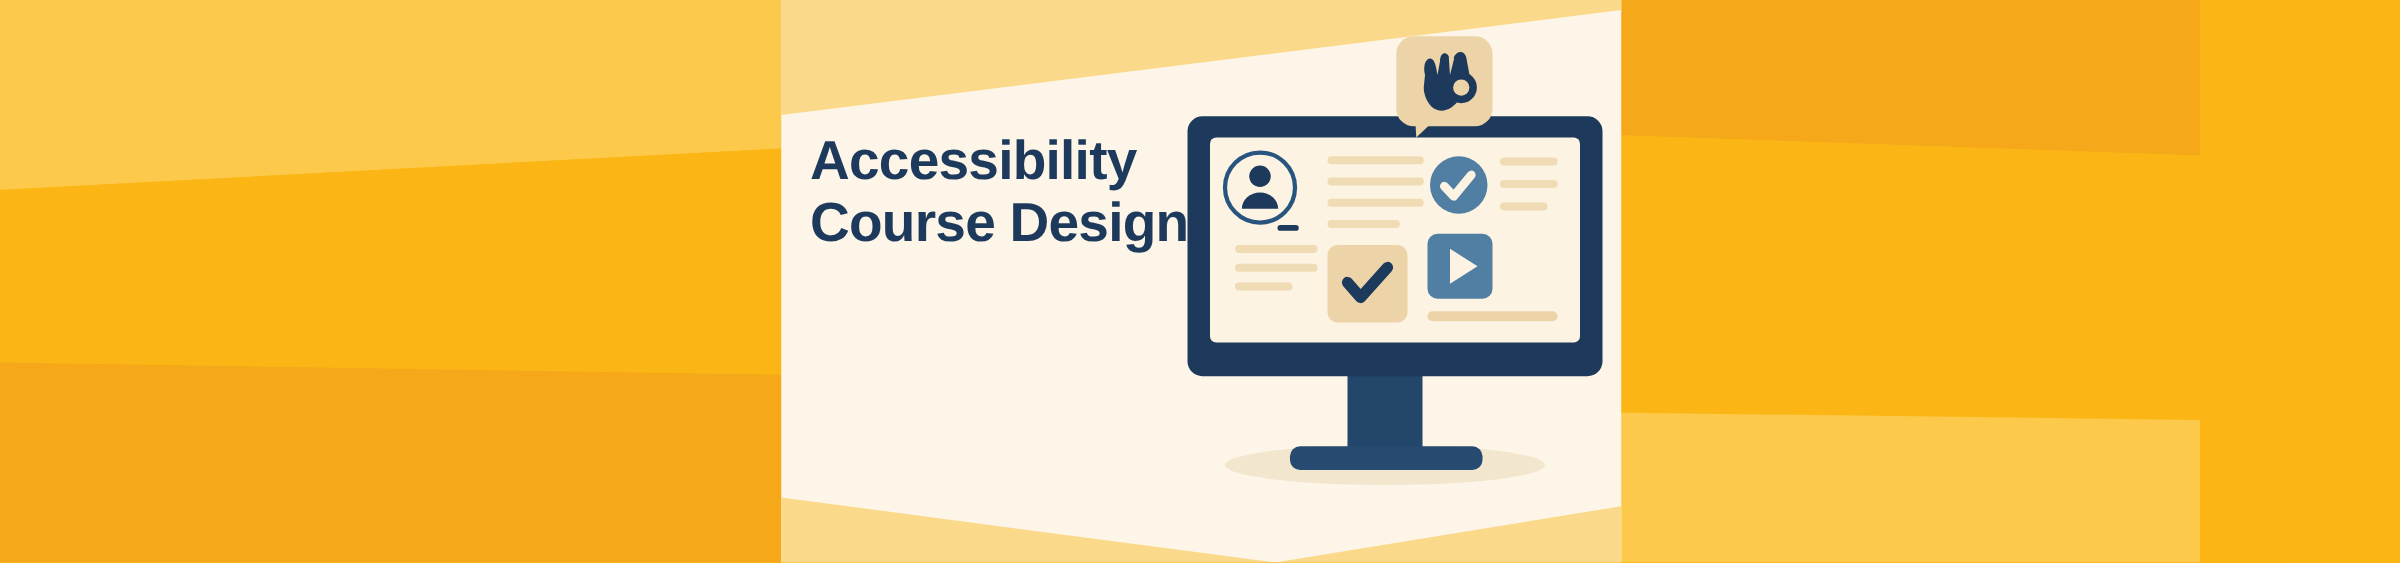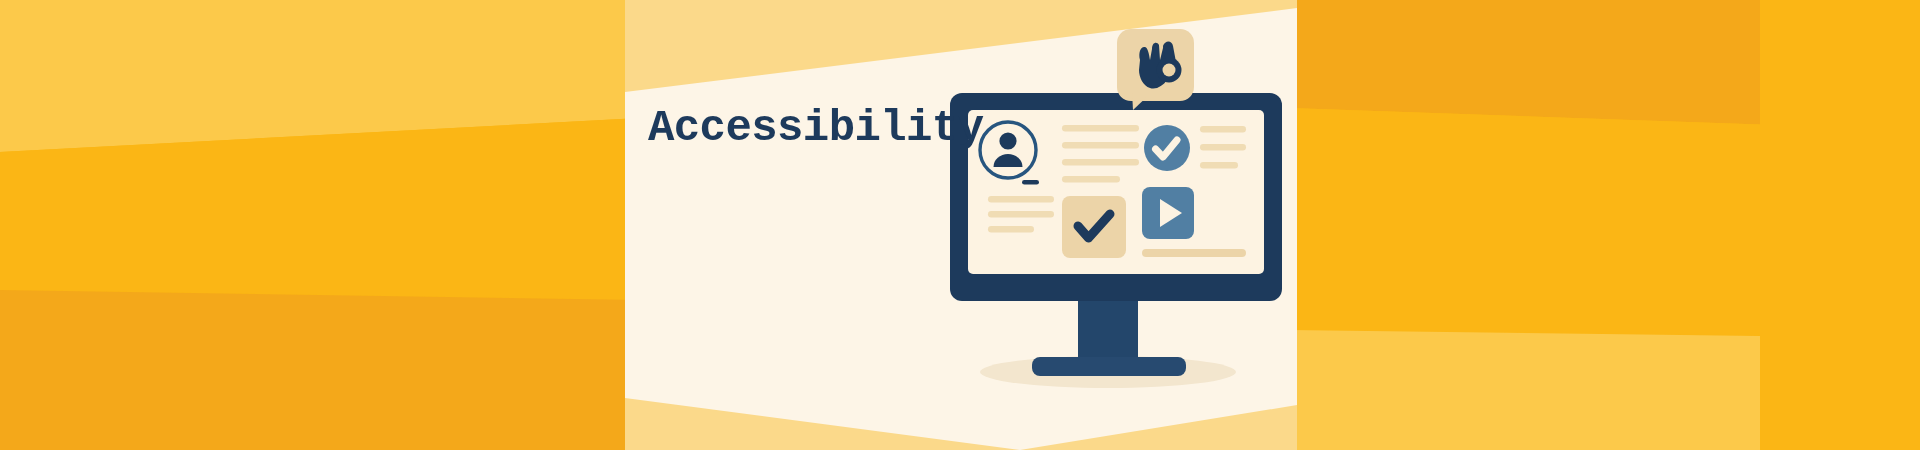"Accessibility" #stage { font-family: Liberation Mono, monospace -> none }
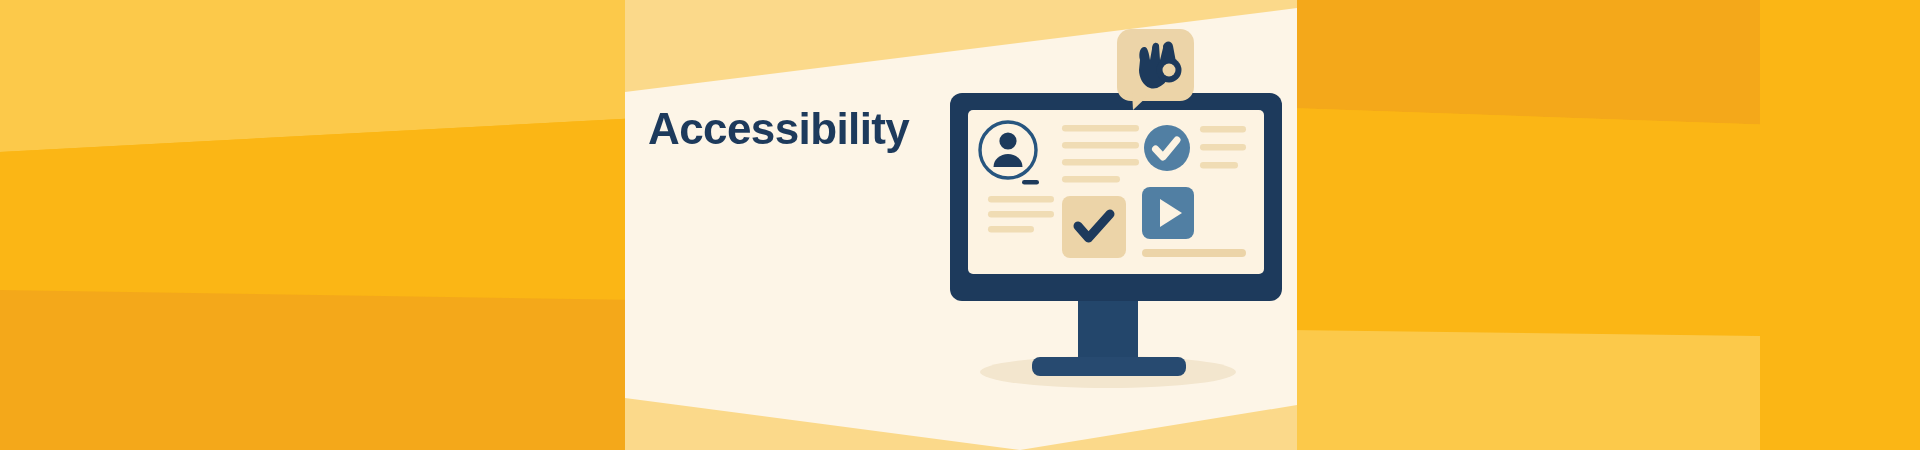"Course Design" span.title-line { html: none -> <span>Course Design</span> }
